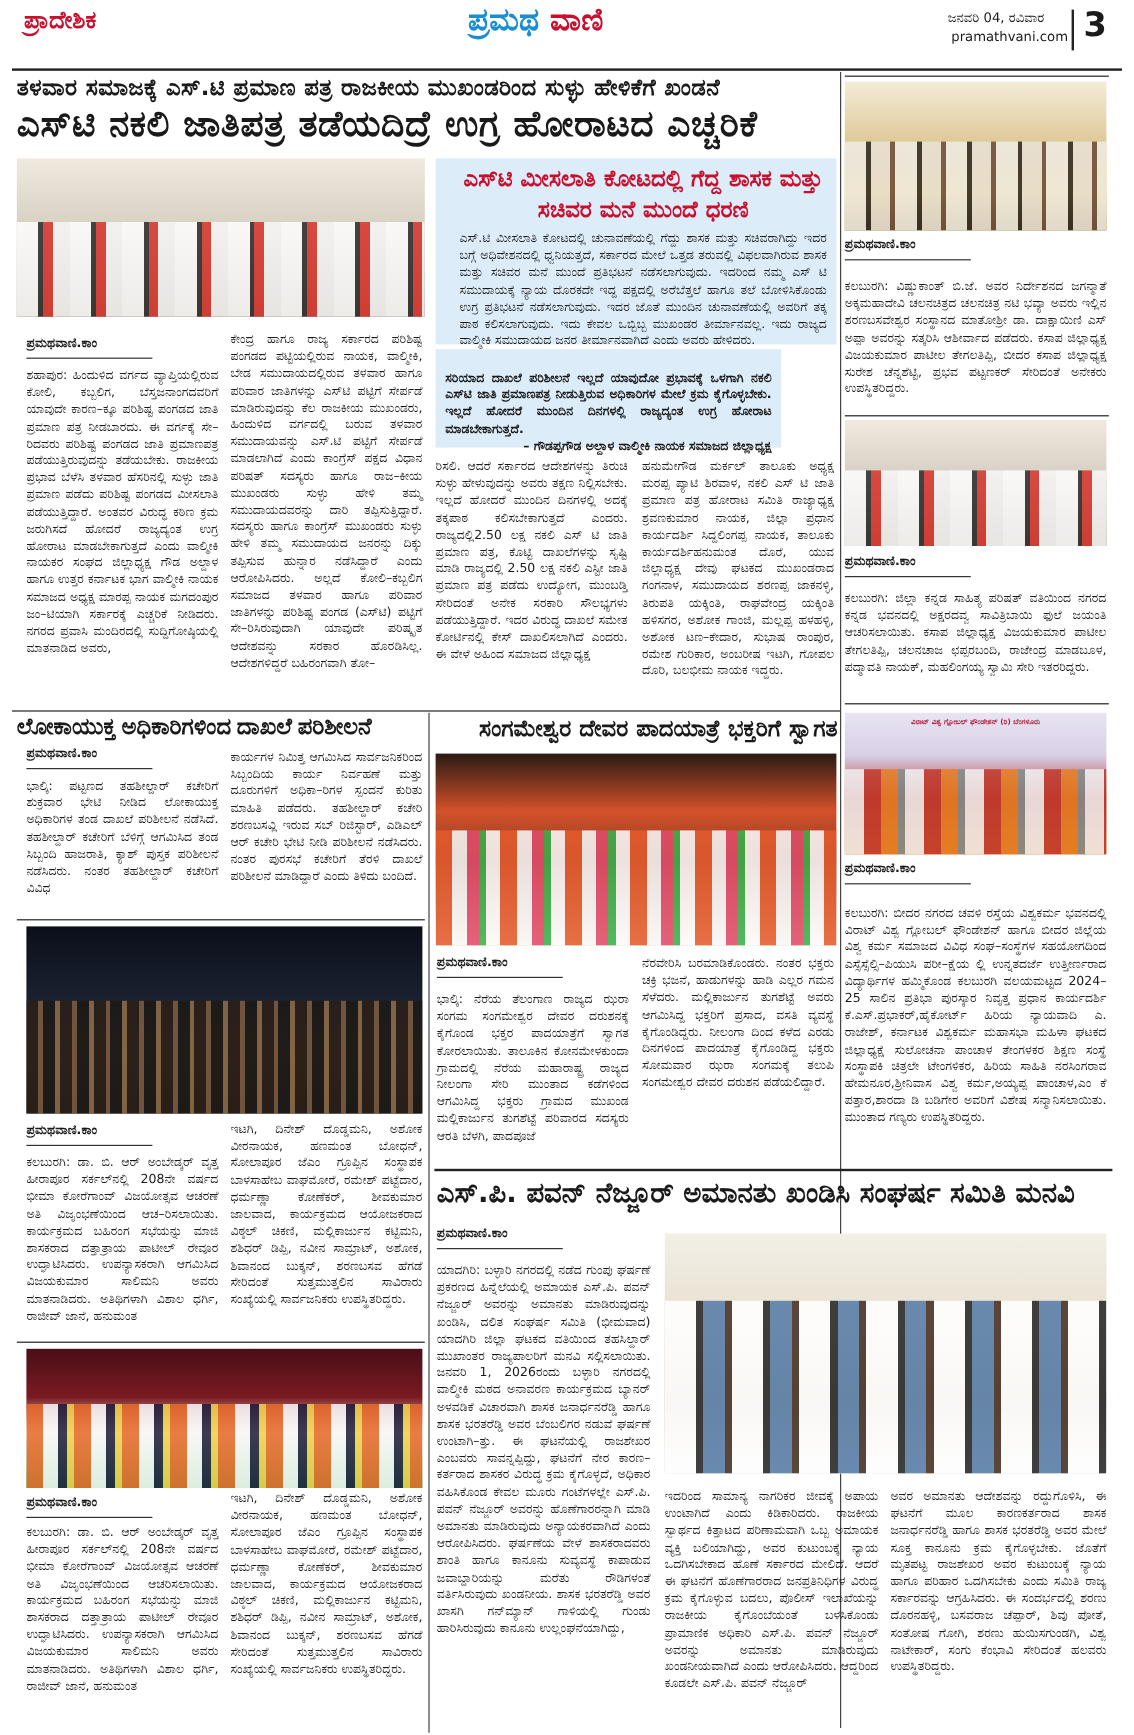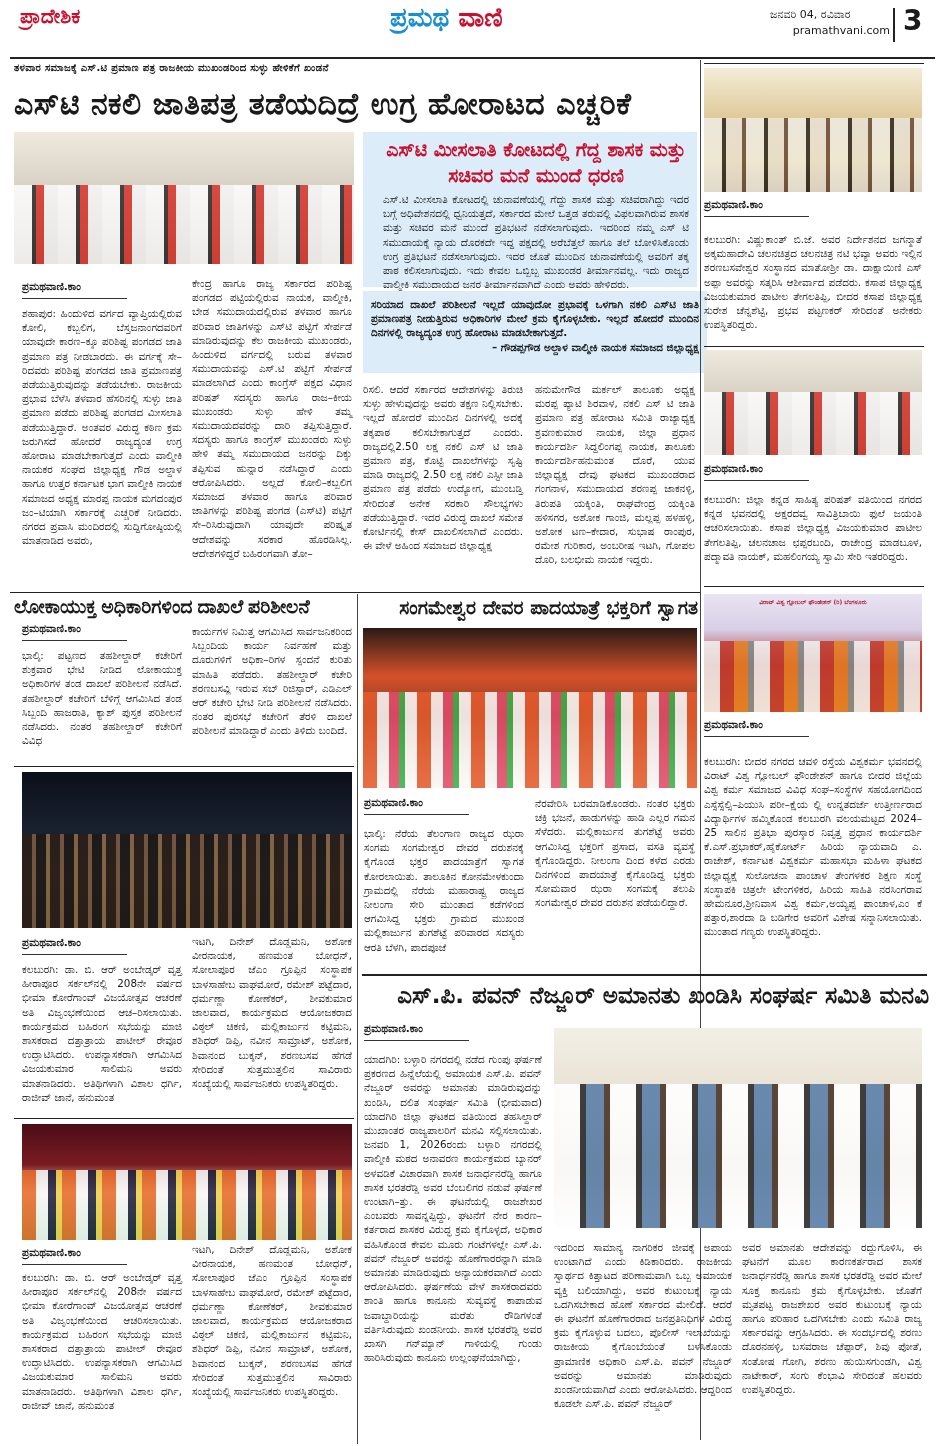"ಜನವರಿ 04, ರವಿವಾರ" .masthead-date { text-align: left -> center }
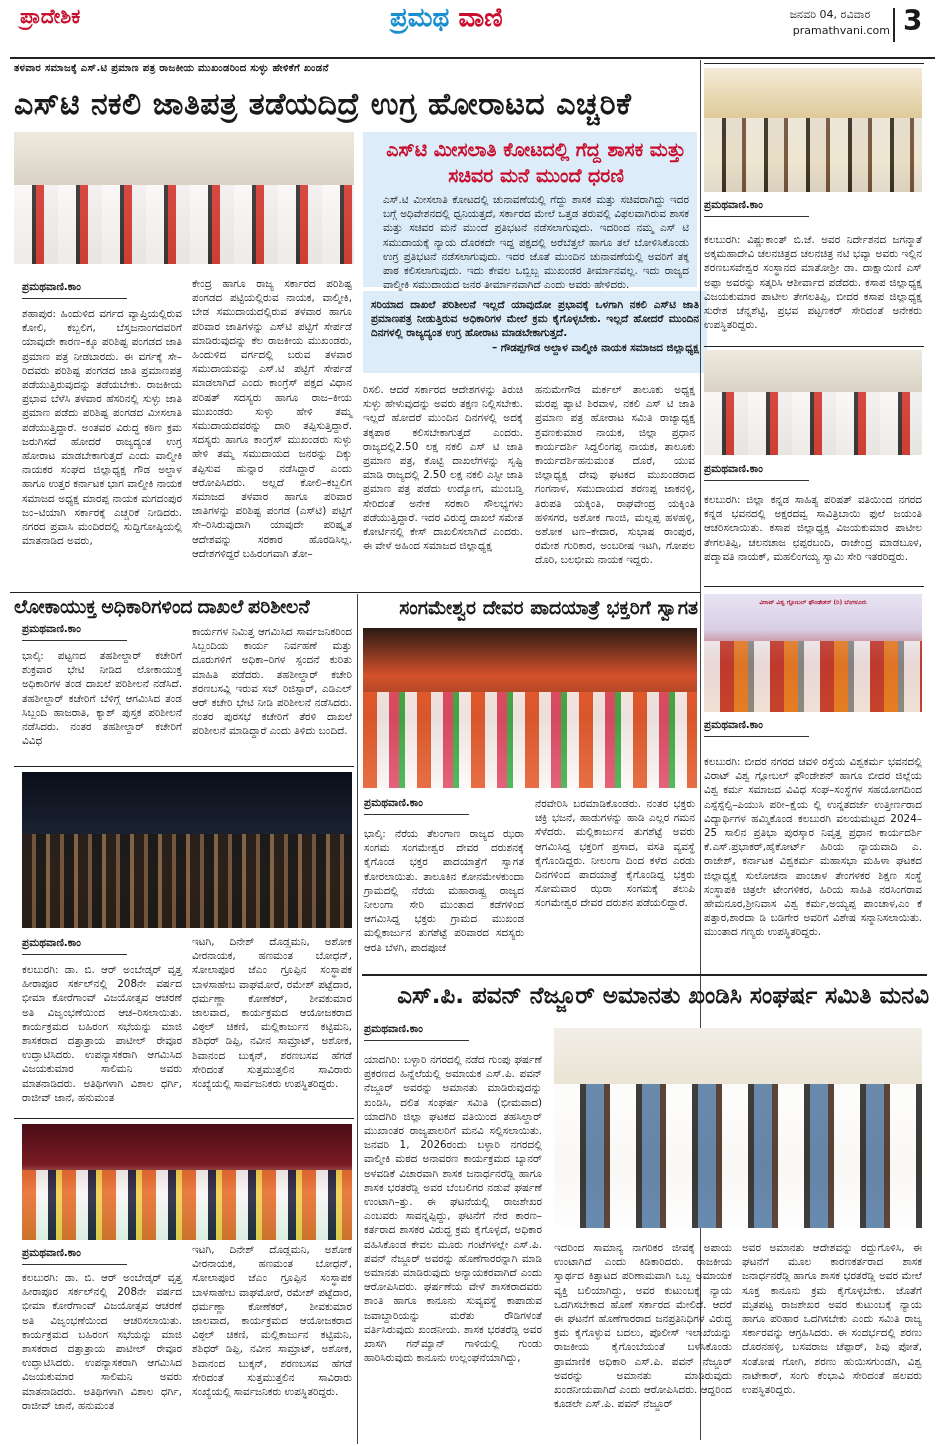"ತಳವಾರ ಸಮಾಜಕ್ಕೆ ಎಸ್.ಟಿ ಪ್ರಮಾಣ ಪತ್ರ" .kicker { font-size: 10px -> 19px }
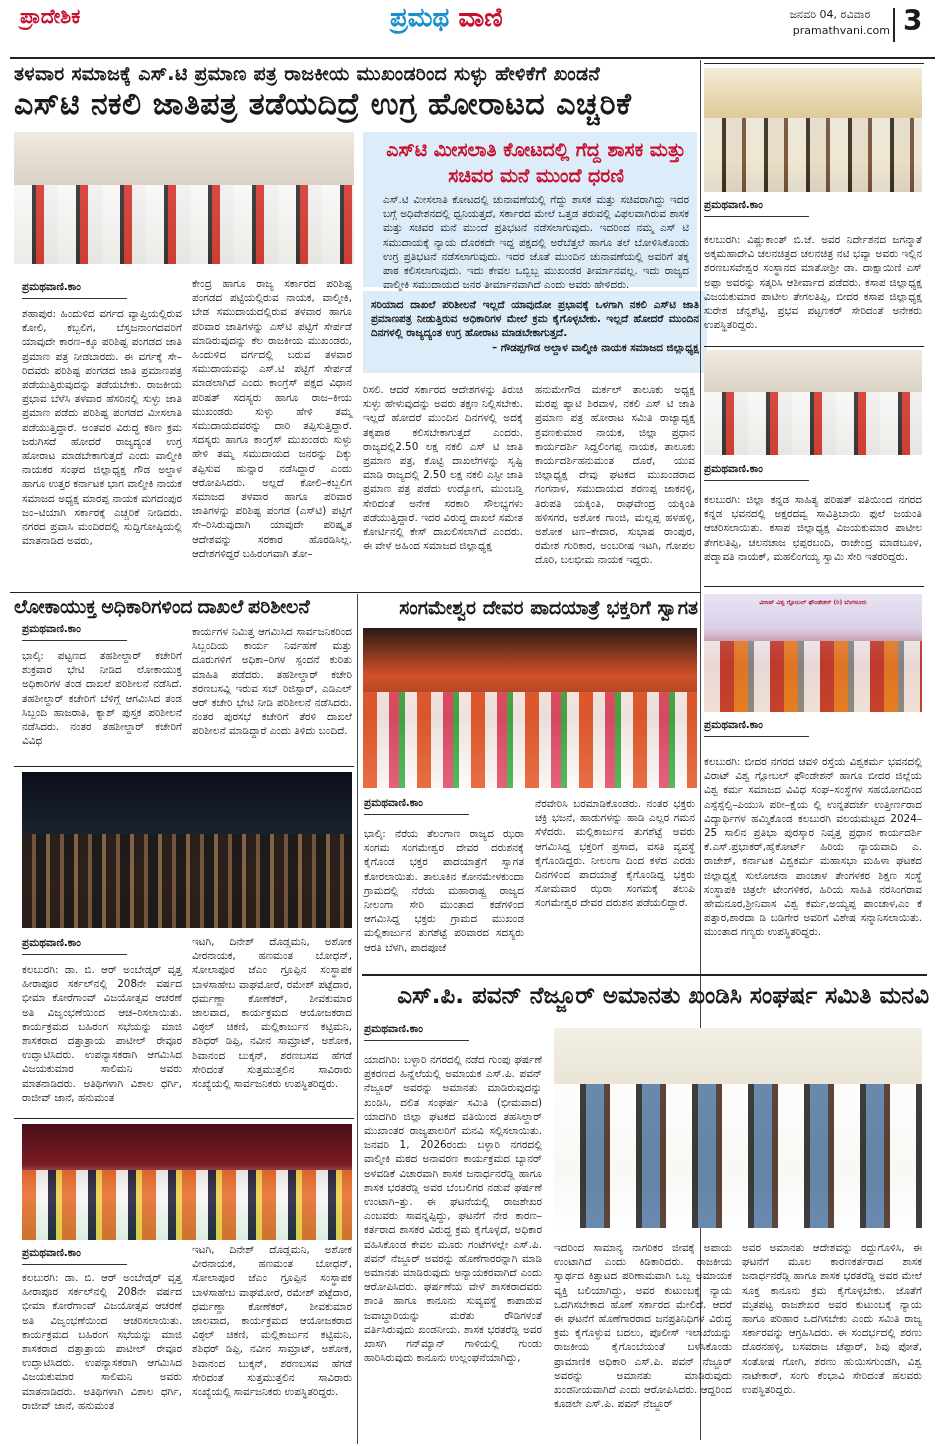"ಸರಿಯಾದ ದಾಖಲೆ ಪರಿಶೀಲನೆ ಇಲ್ಲದೆ ಯಾವುದೋ" div.abs { padding: 6px 8px -> 17px 8px; width: 344px -> 288px }
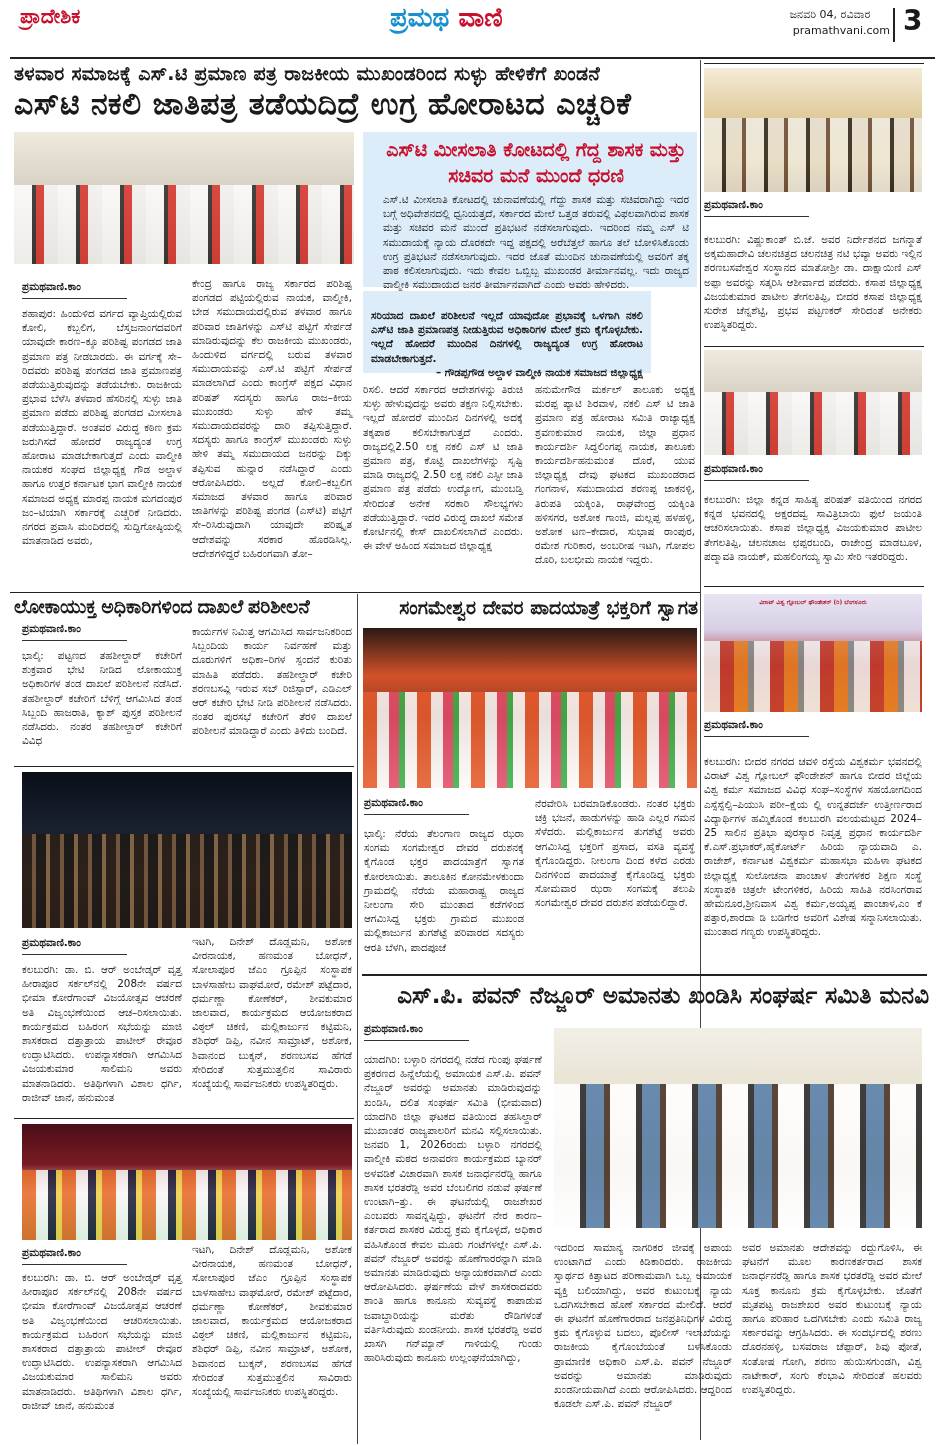"ಎಸ್.ಪಿ. ಪವನ್ ನೆಜ್ಜೂರ್ ಅಮಾನತು ಖಂಡಿಸಿ" .section-head-lg { text-align: right -> none }
